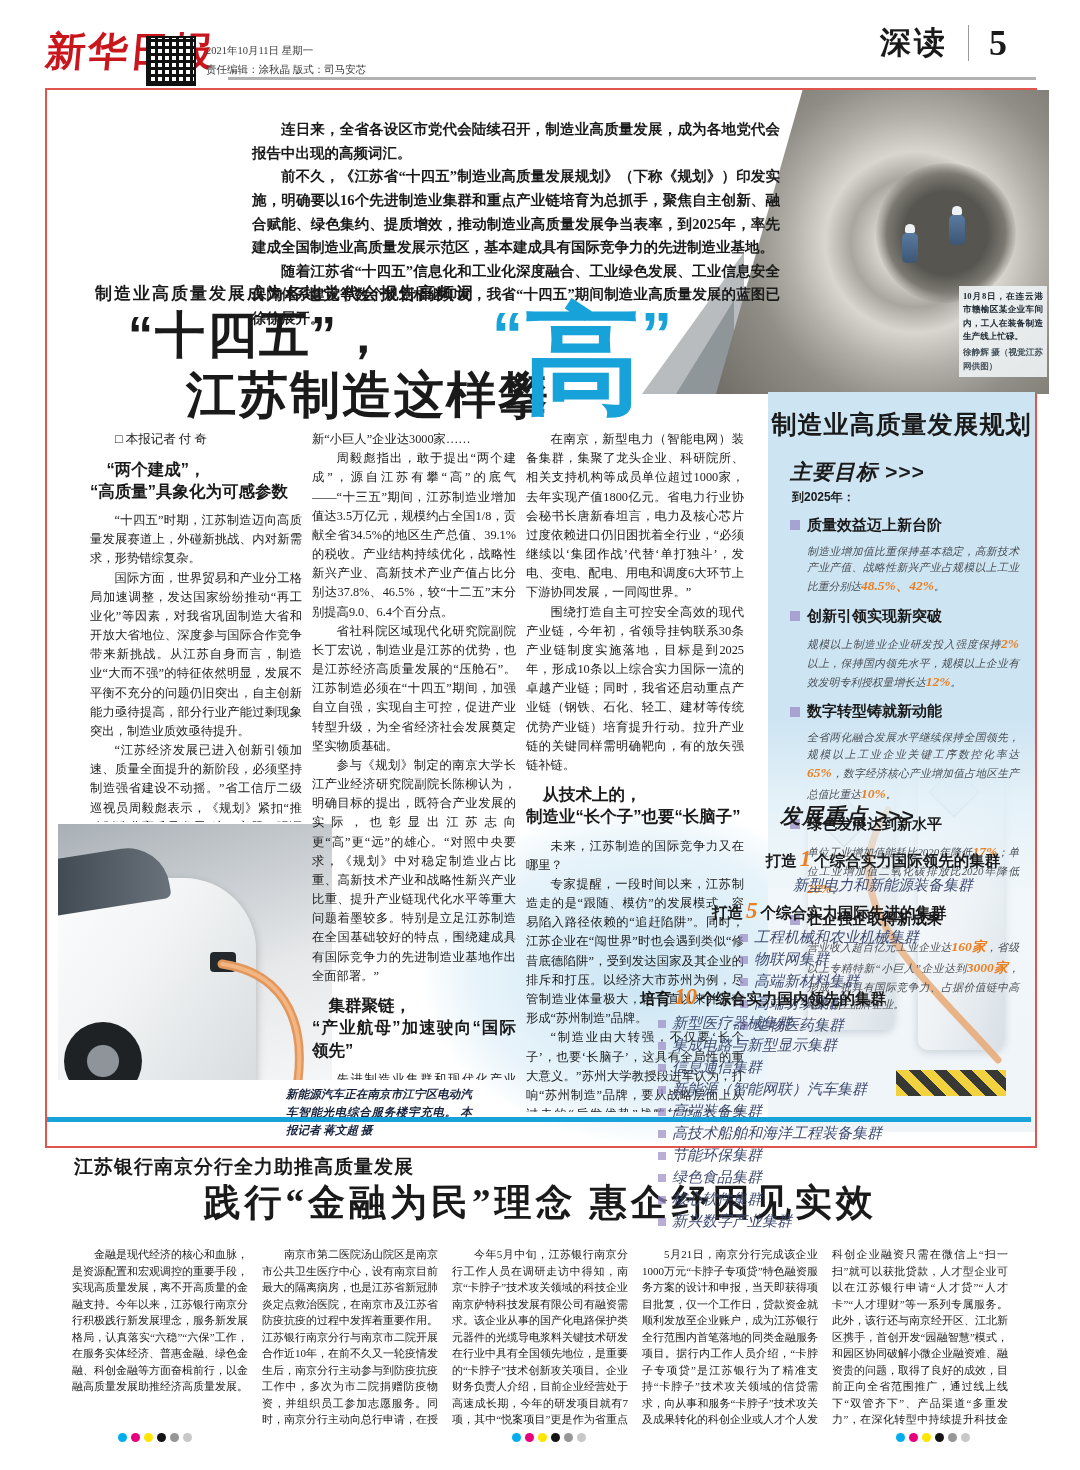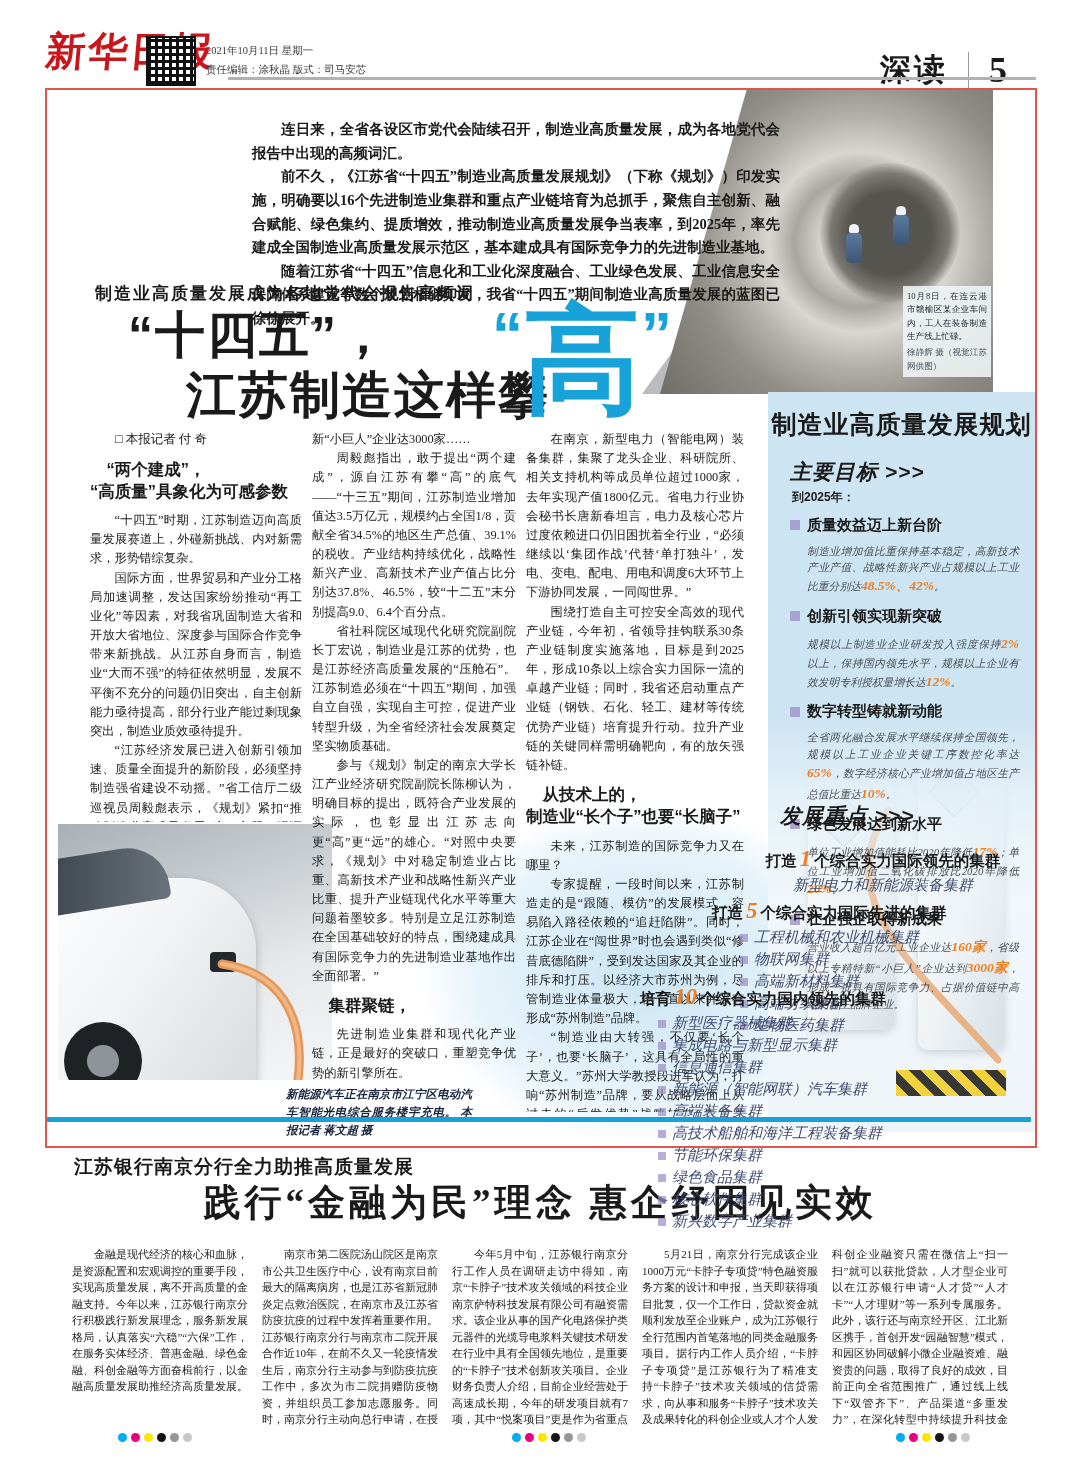"深读" .hd-right { top: 49px -> 22px }
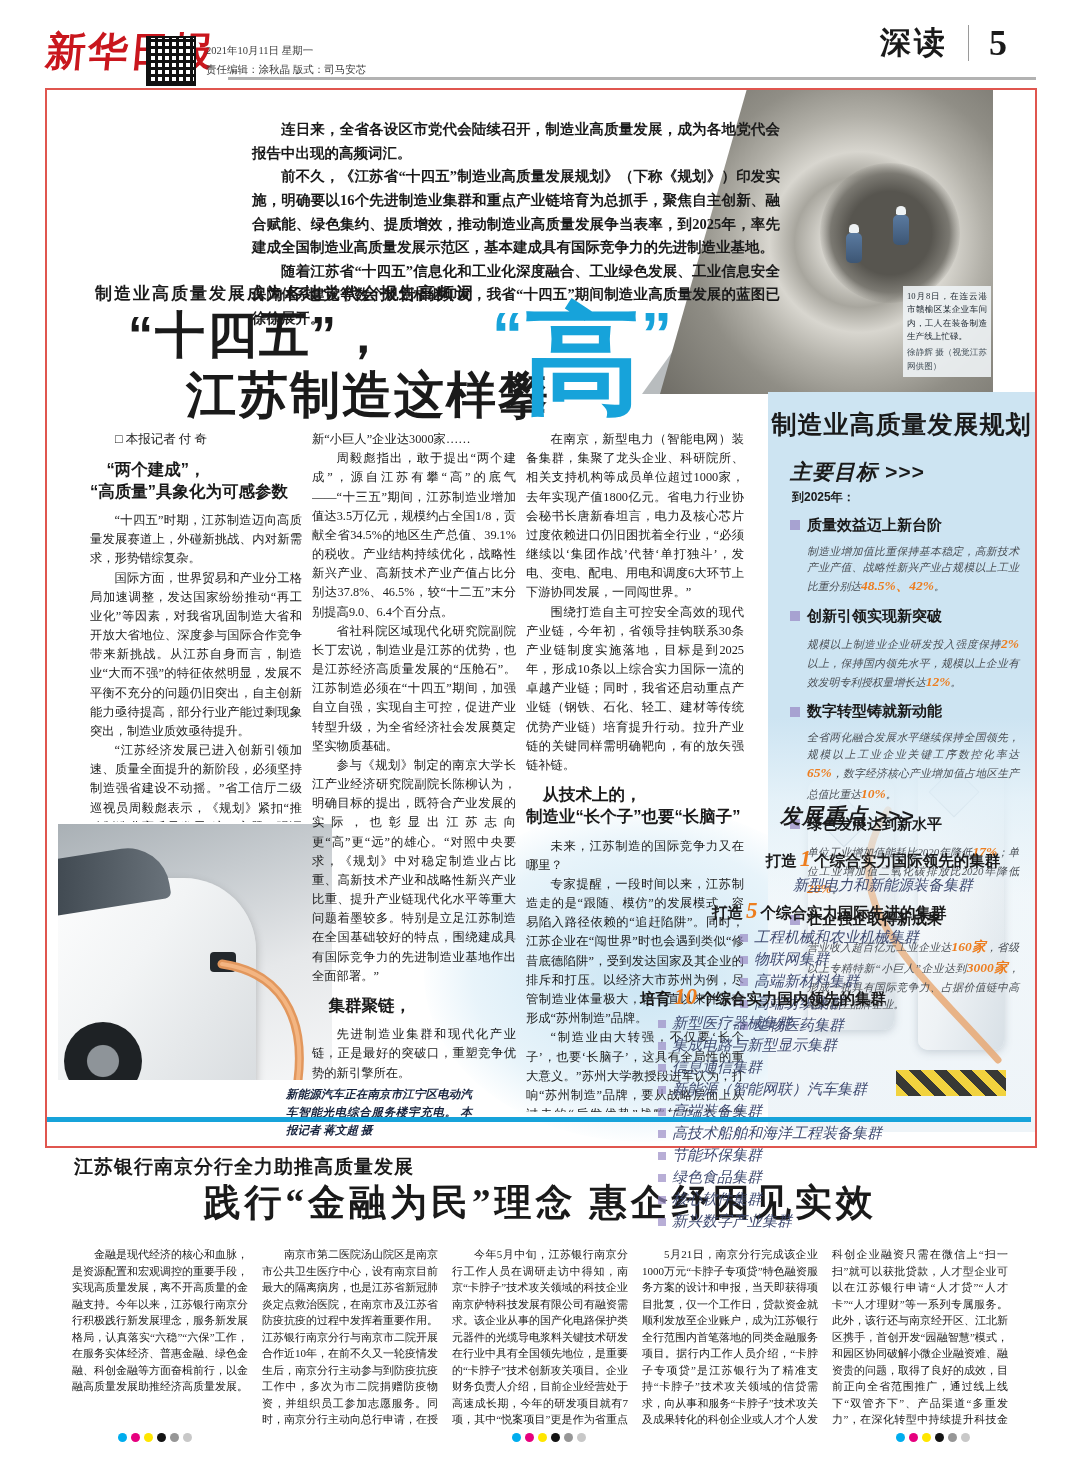"10月8日，在连云港市赣榆区某企业车间内，工人在装备制造生产线上忙碌。" .tunnel { font-weight: none -> bold; left: 660px -> 716px }
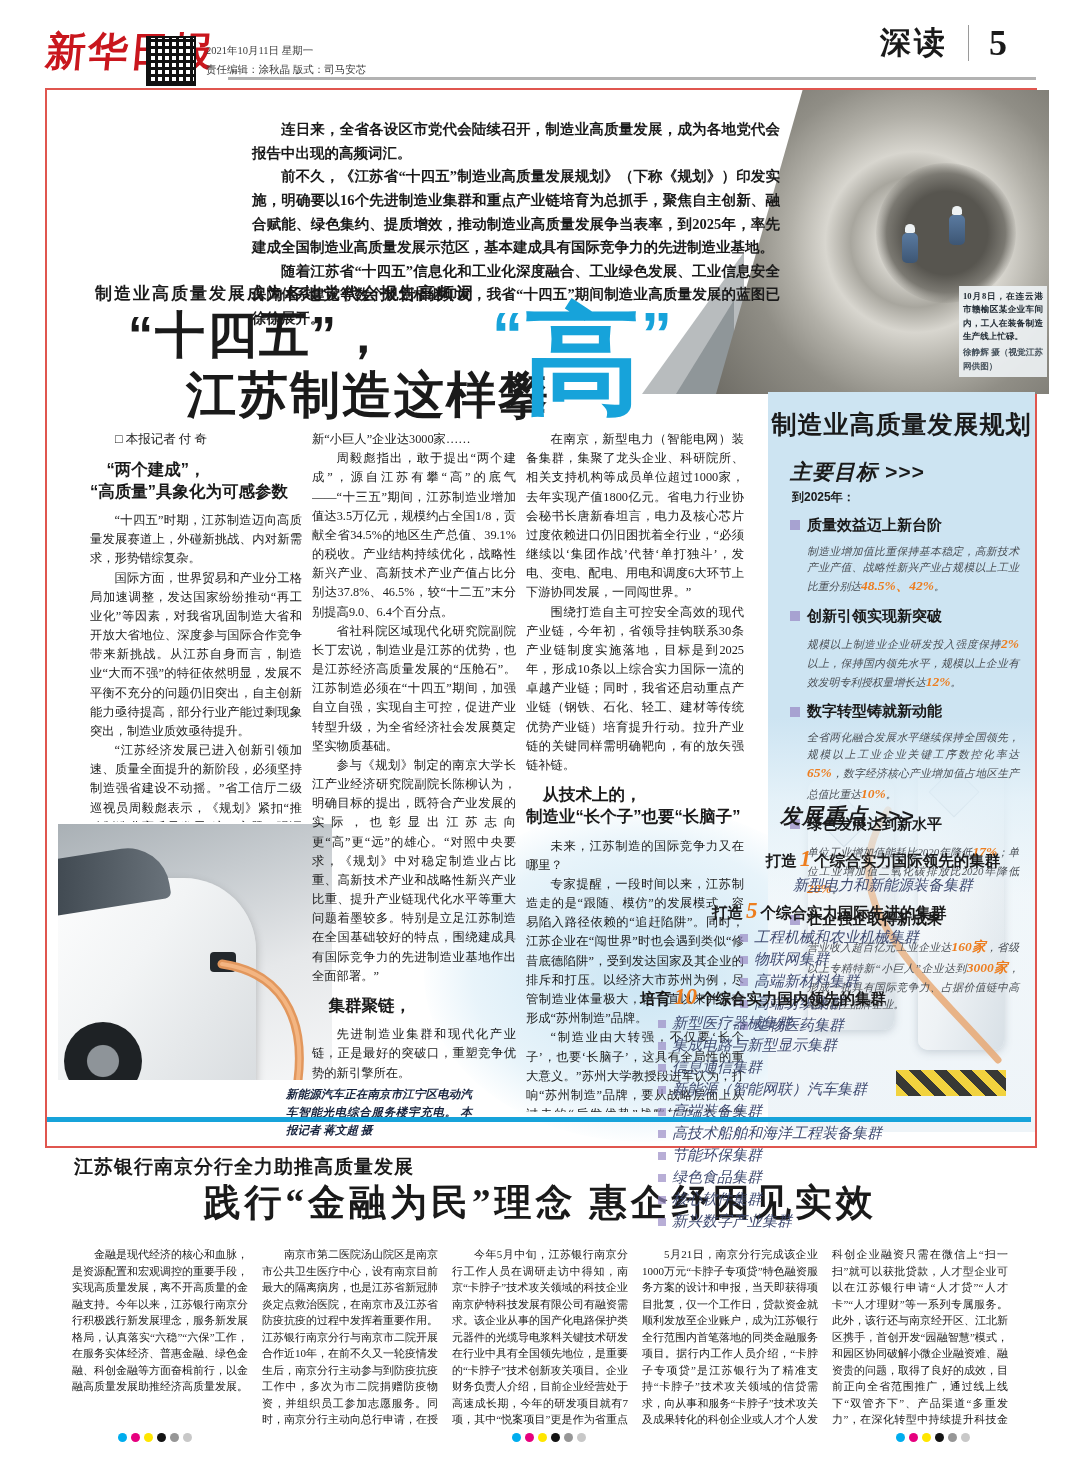"“产业航母”加速驶向“国际领先”" span.l2 { html: none -> <span>“产业航母”加速驶向“国际领先”</span> }
